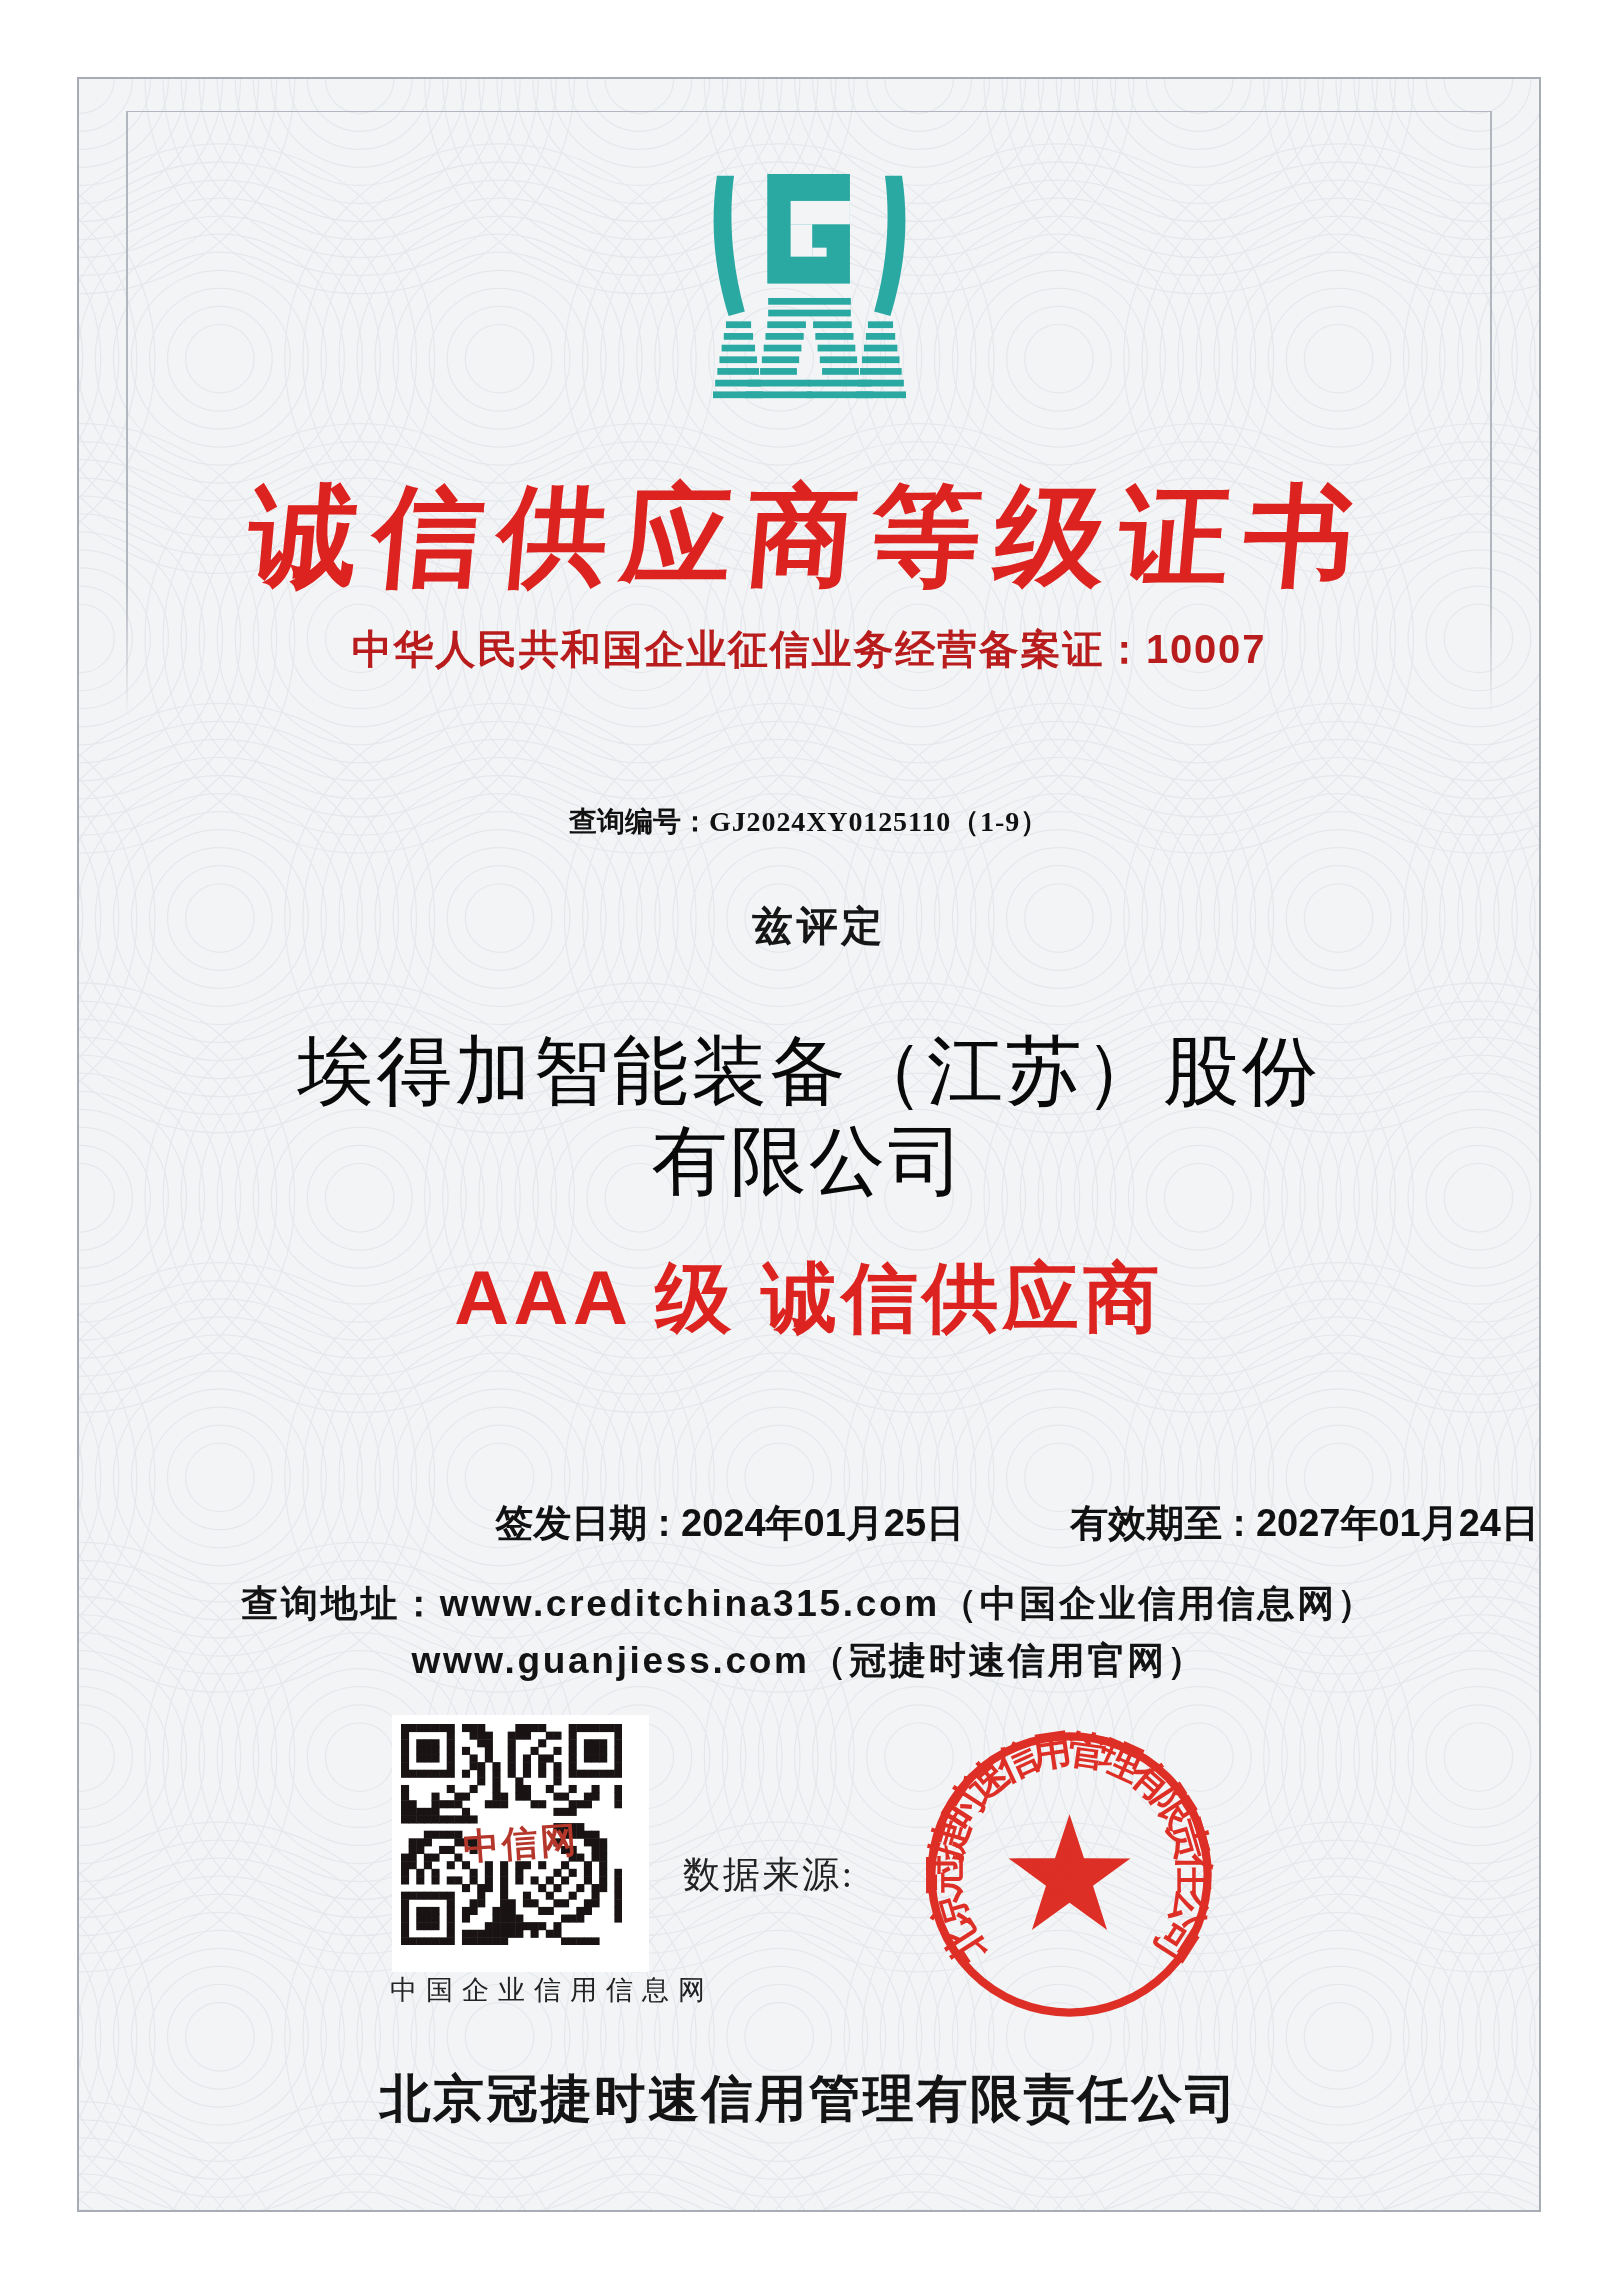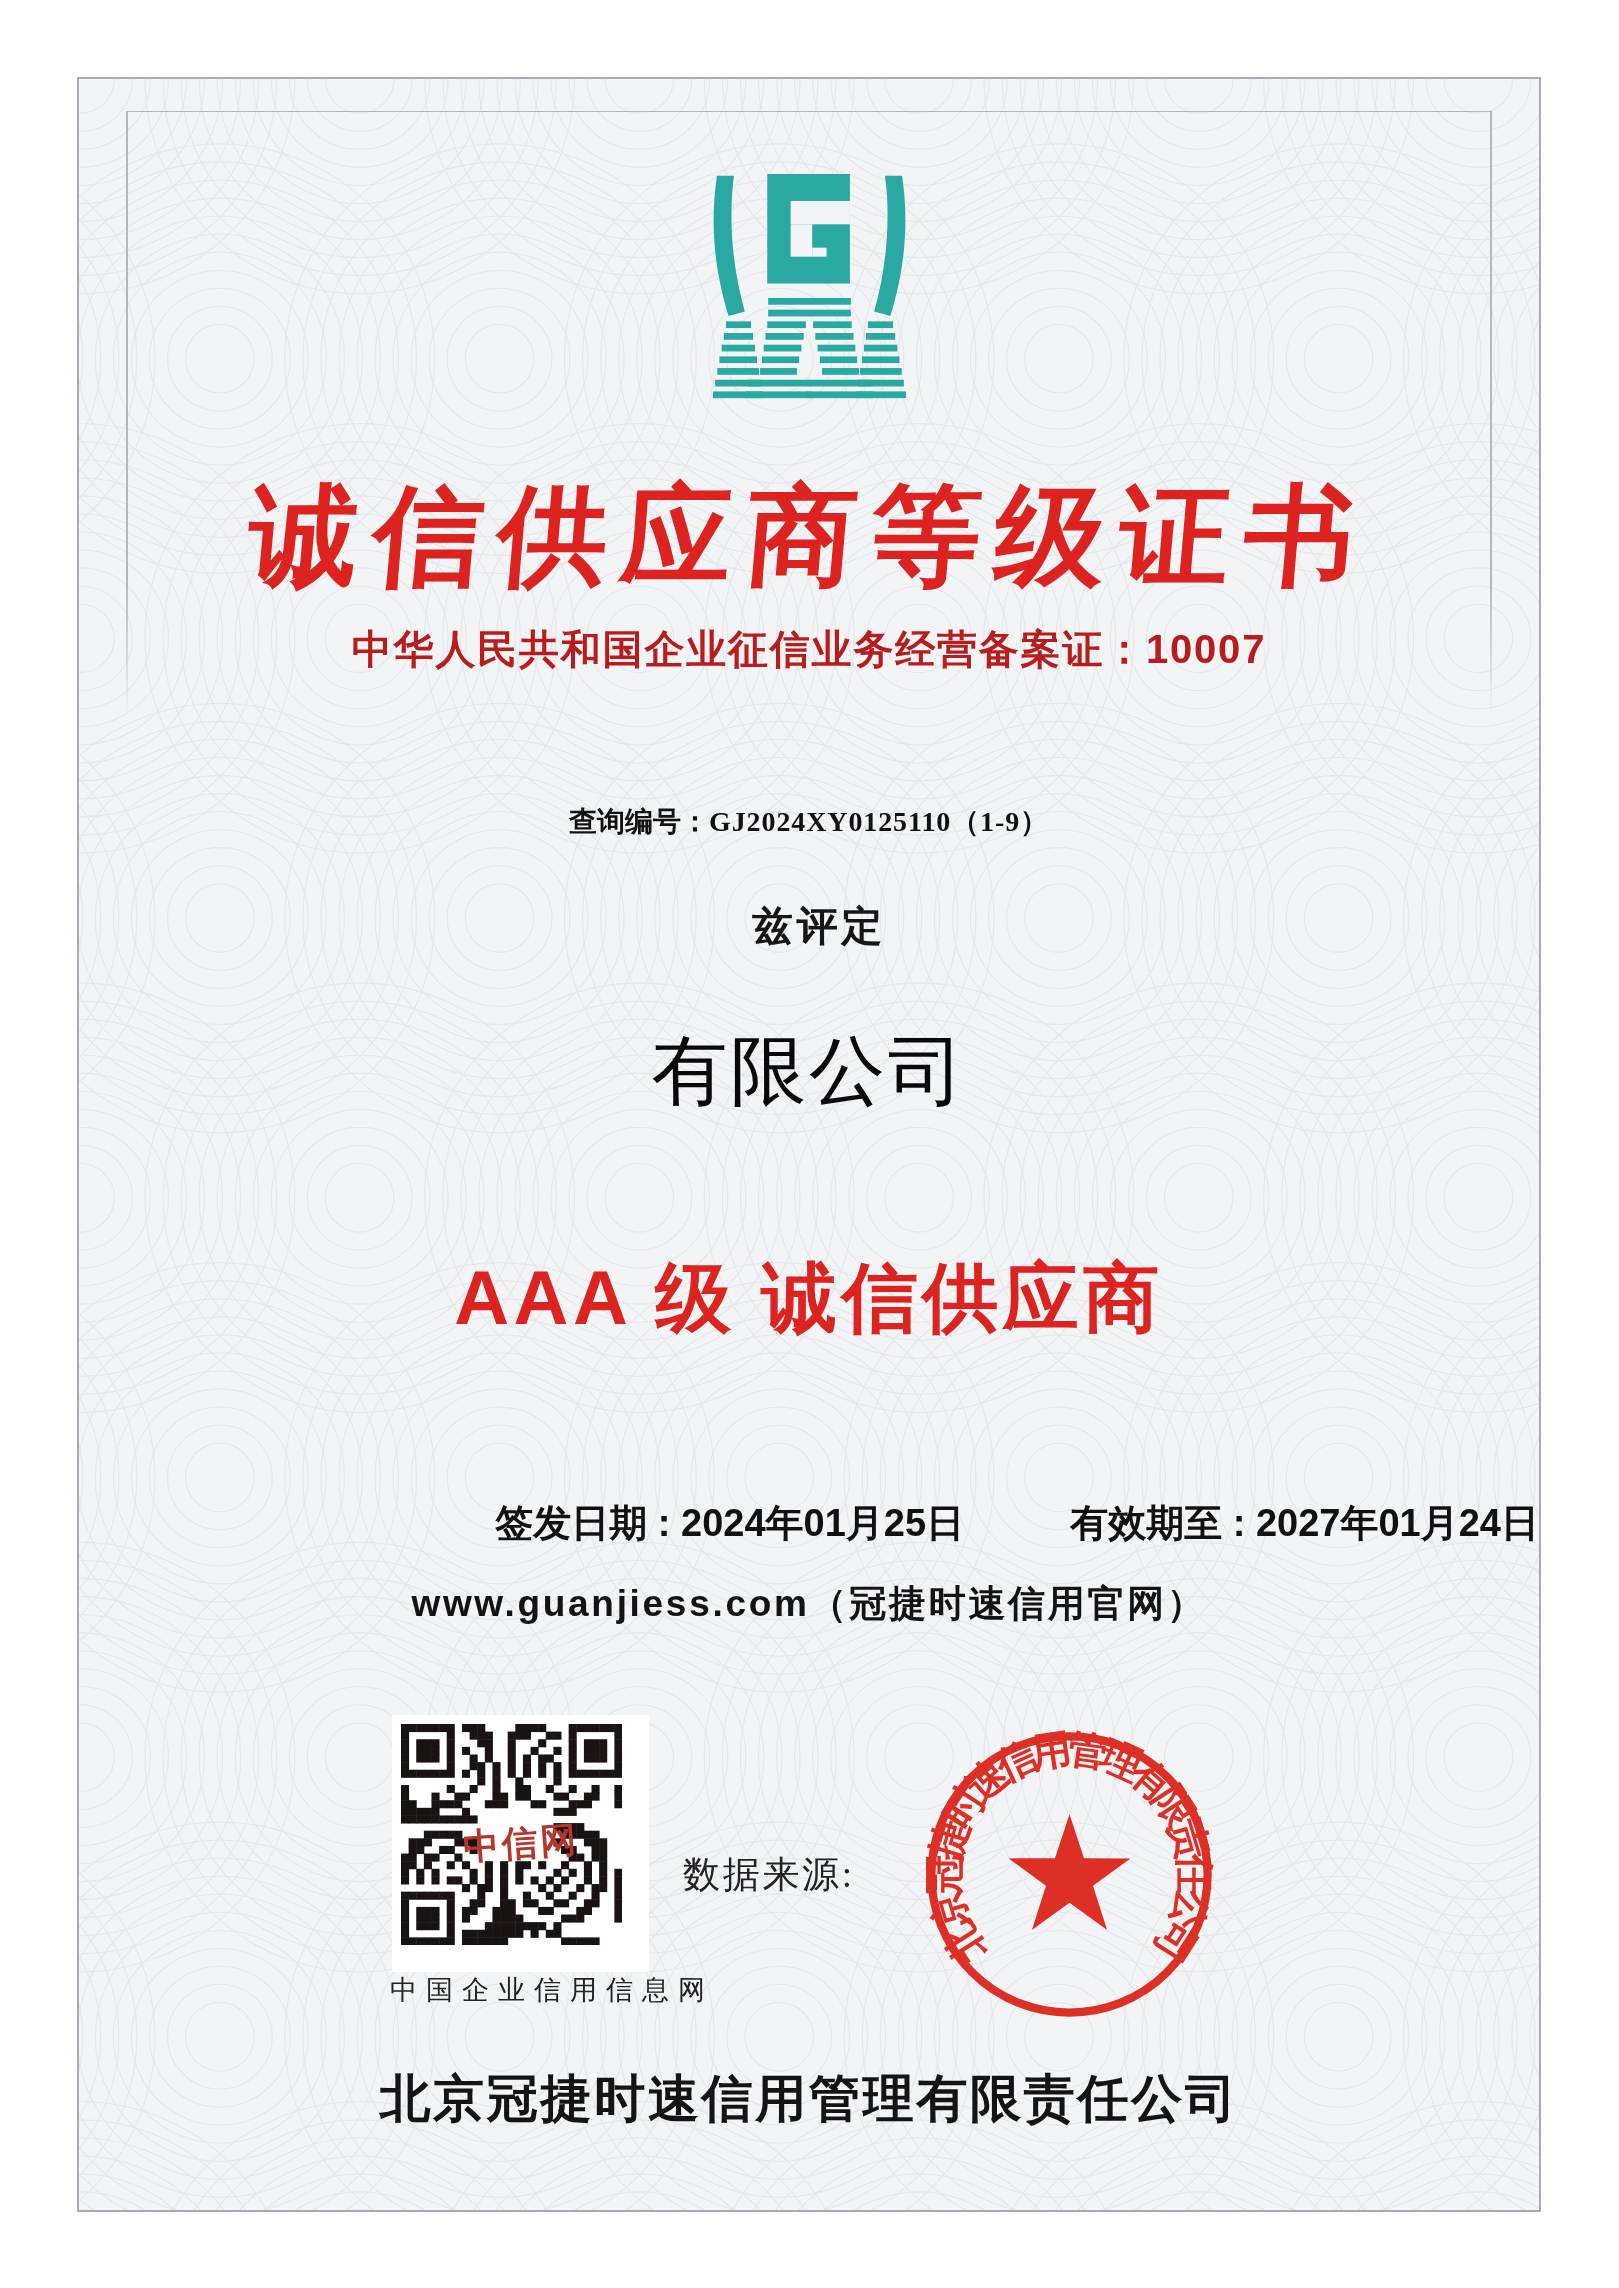"埃得加智能装备（江苏）股份" div { html: none -> <div>埃得加智能装备（江苏）股份</div> }
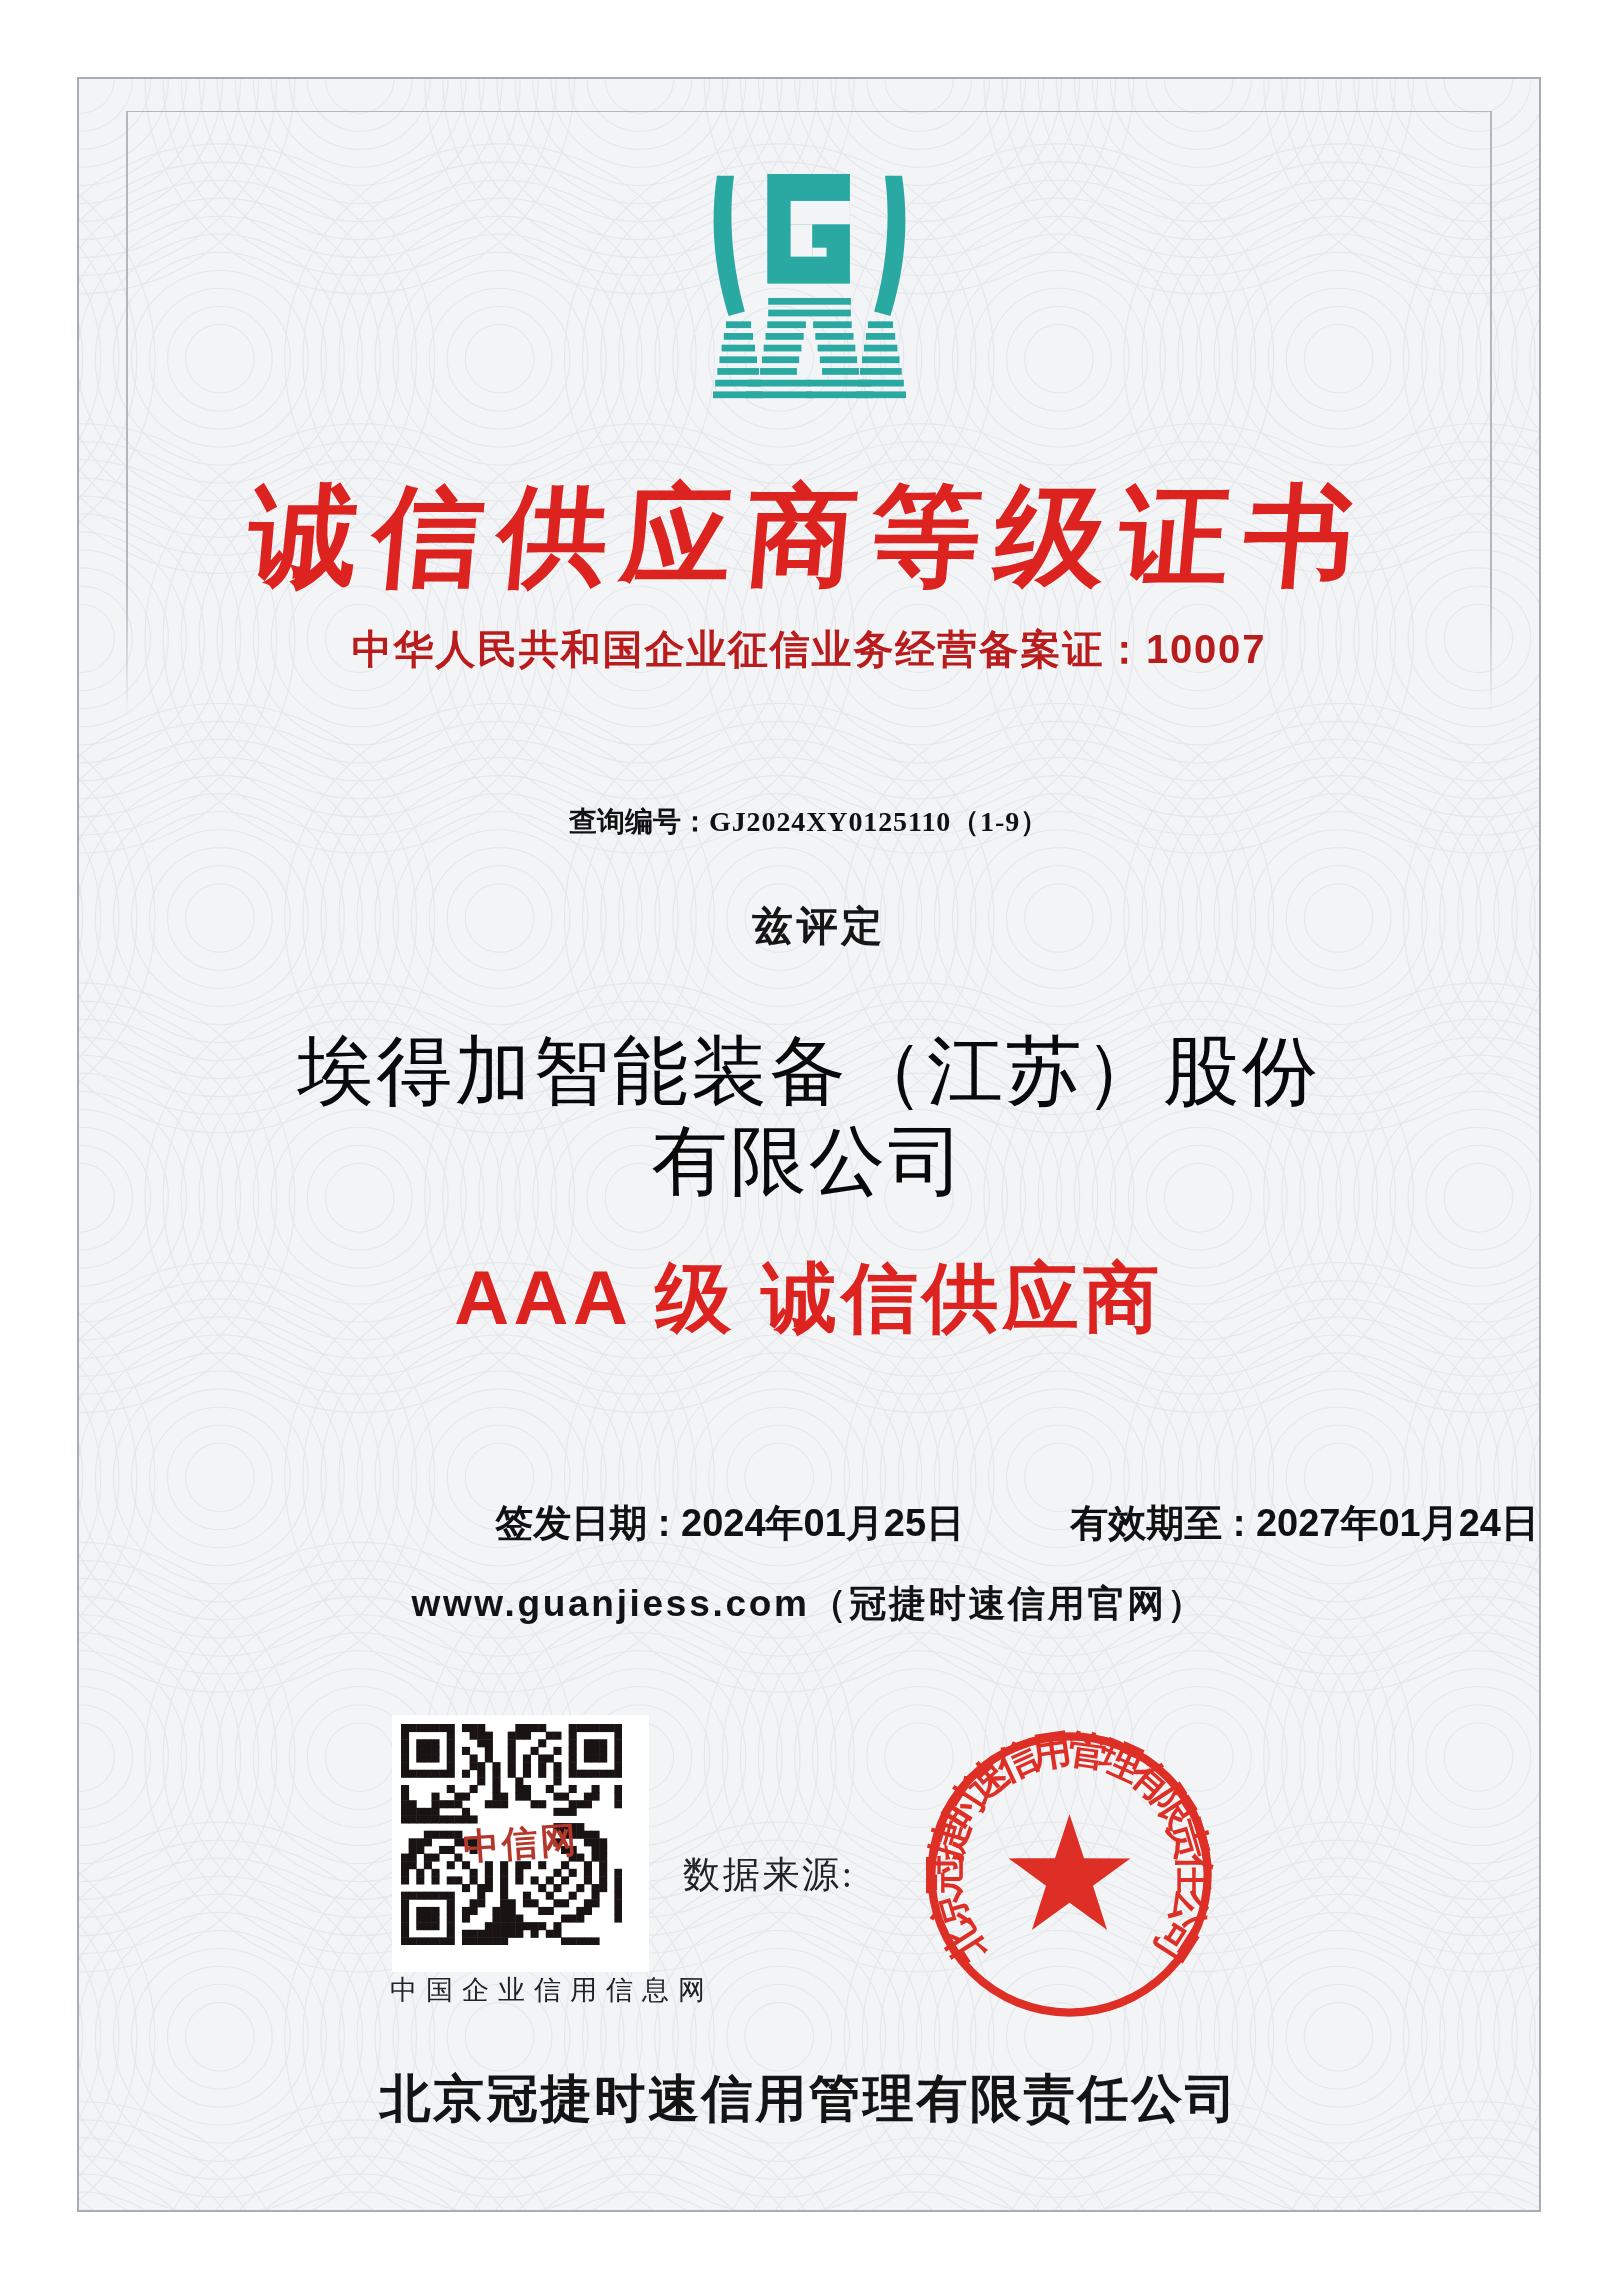"查询地址：www.creditchina315.com（中国企业信用信息网）" div { html: none -> <div><span>查询地址：</span><span>www.creditchina315.com（中国企业信用信息网）</span></div> }
